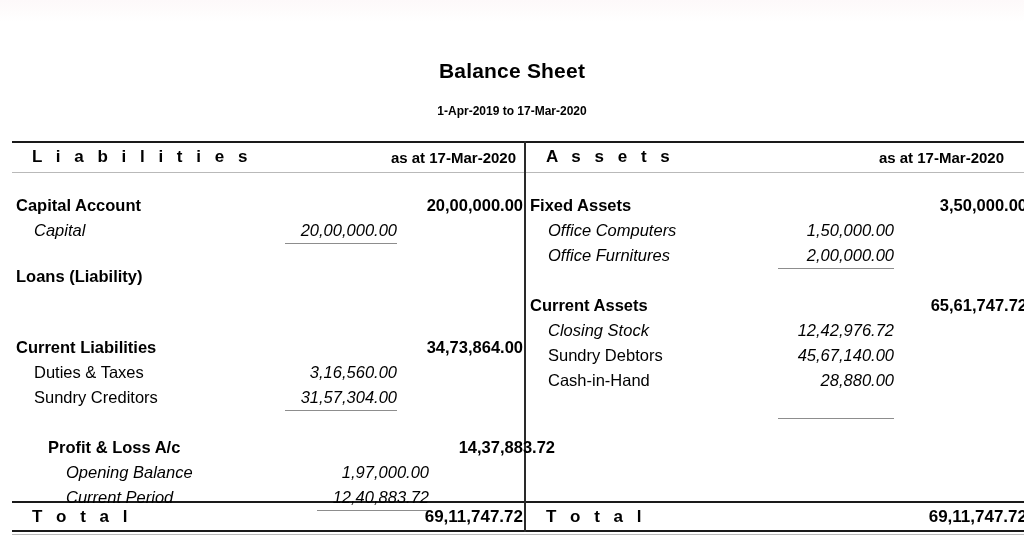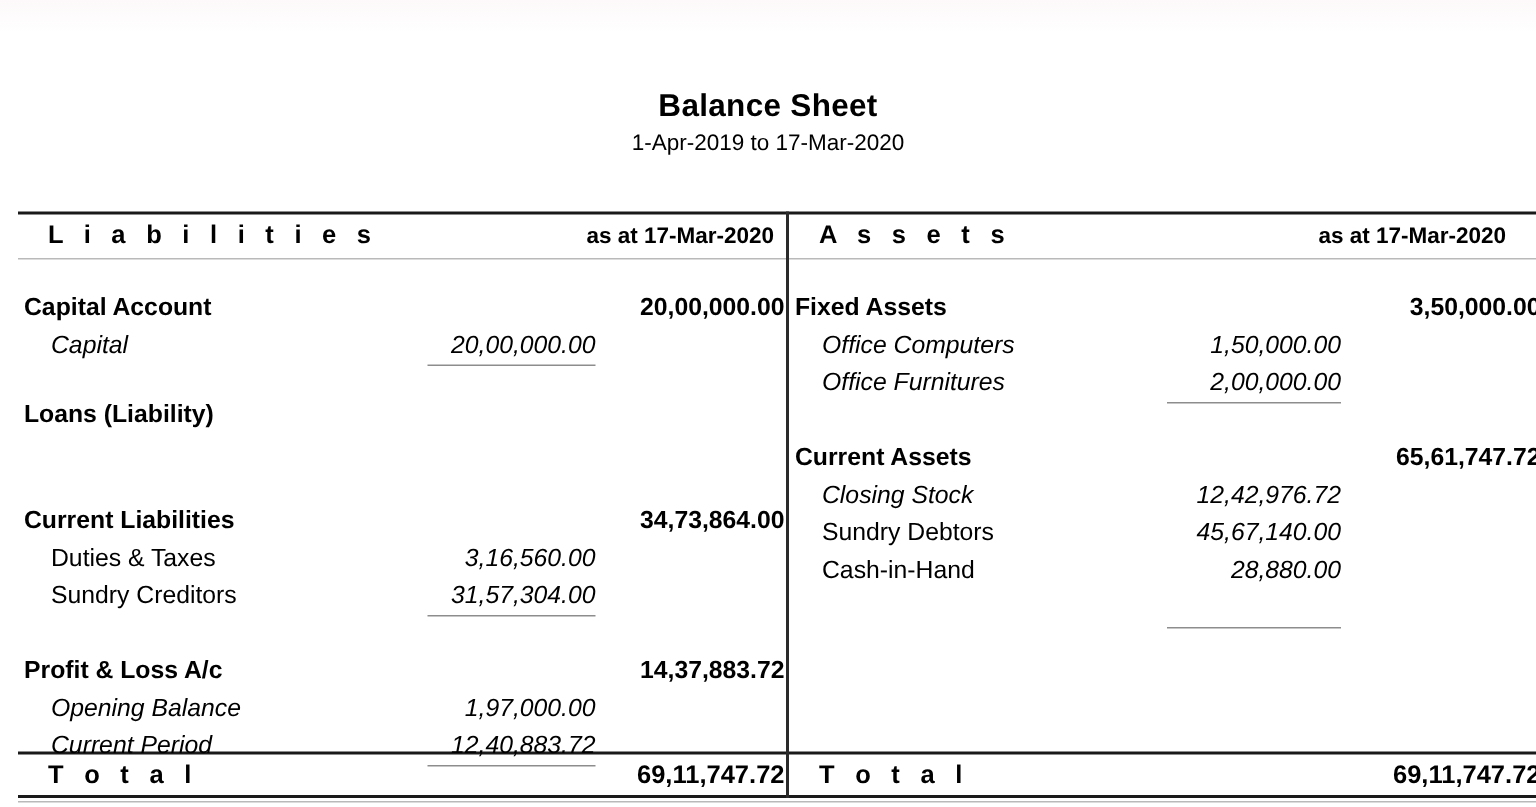"1-Apr-2019 to 17-Mar-2020" .report-period { font-size: 15px -> 12px; font-weight: normal -> bold; margin-top: 1px -> 16px }
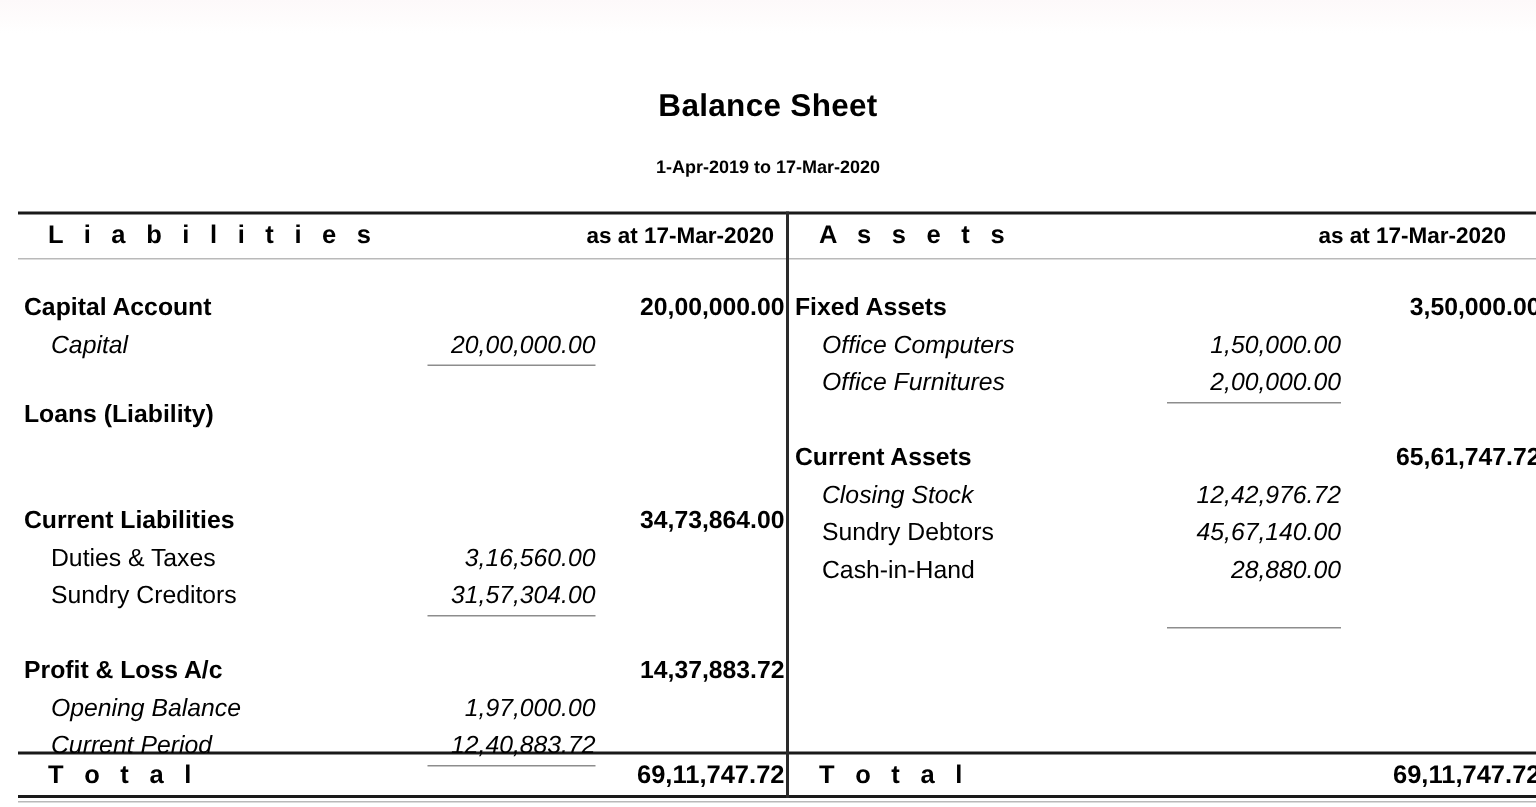"Profit & Loss A/c" div.group { margin-left: none -> 32px }
